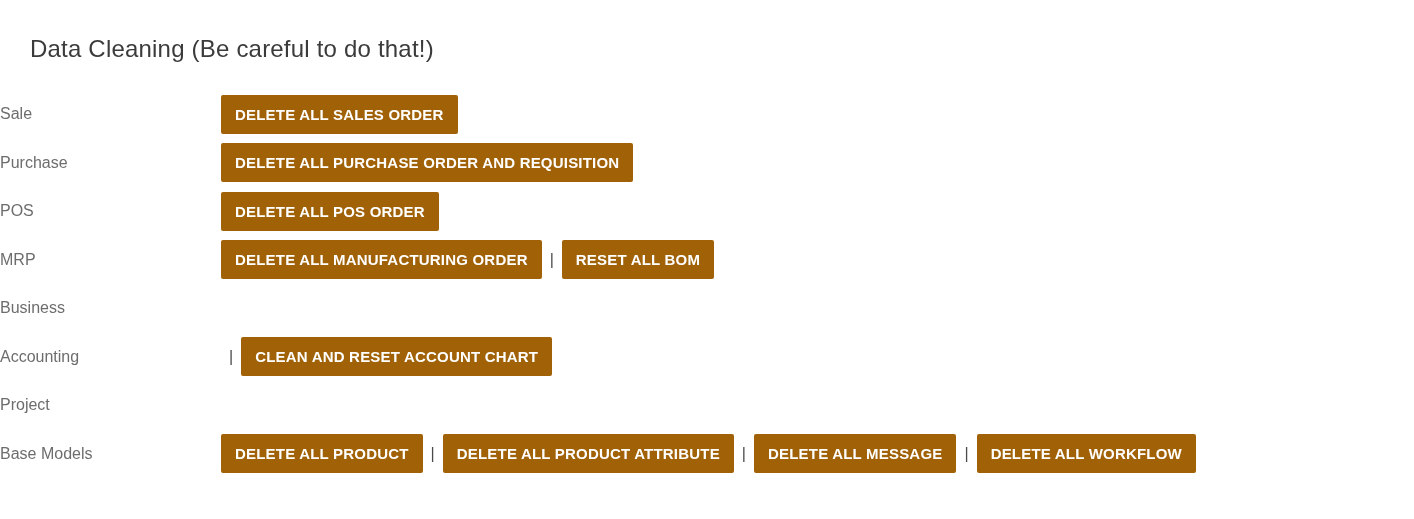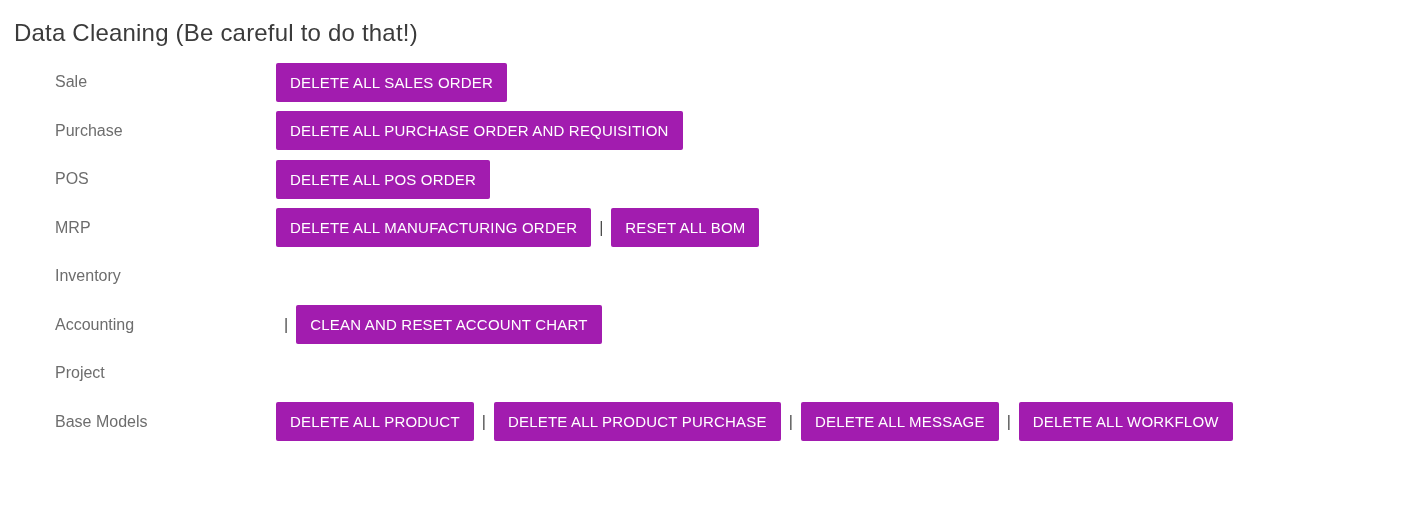"Data Cleaning (Be careful to" .page-title { margin: 0 -> 16px }
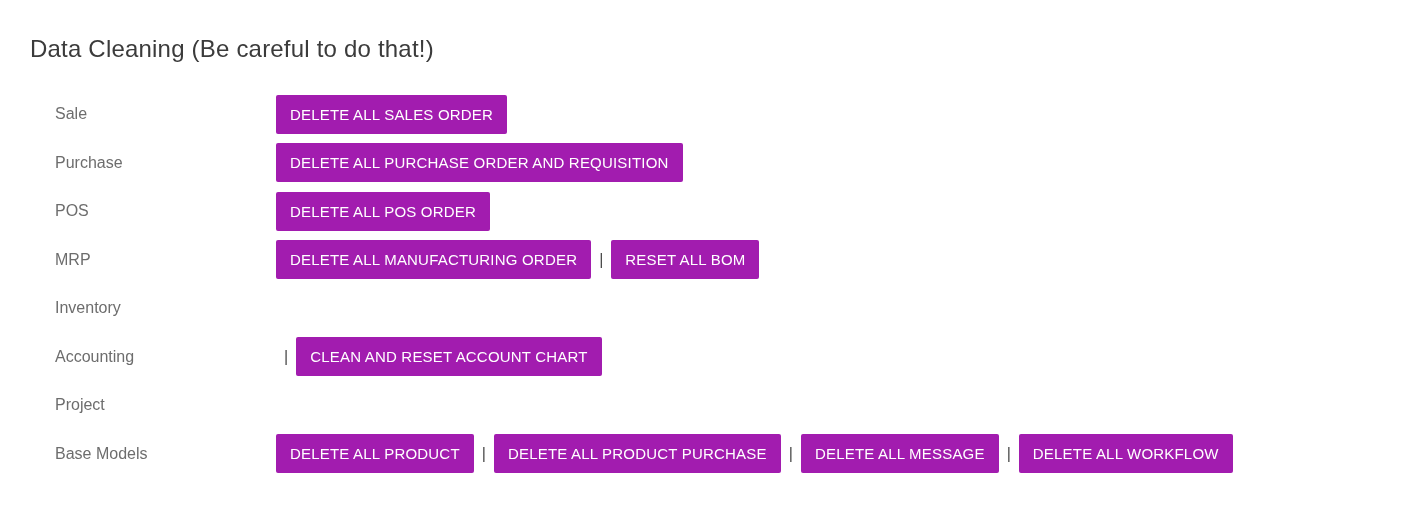"Sale" .row-label { margin-left: 55px -> none }
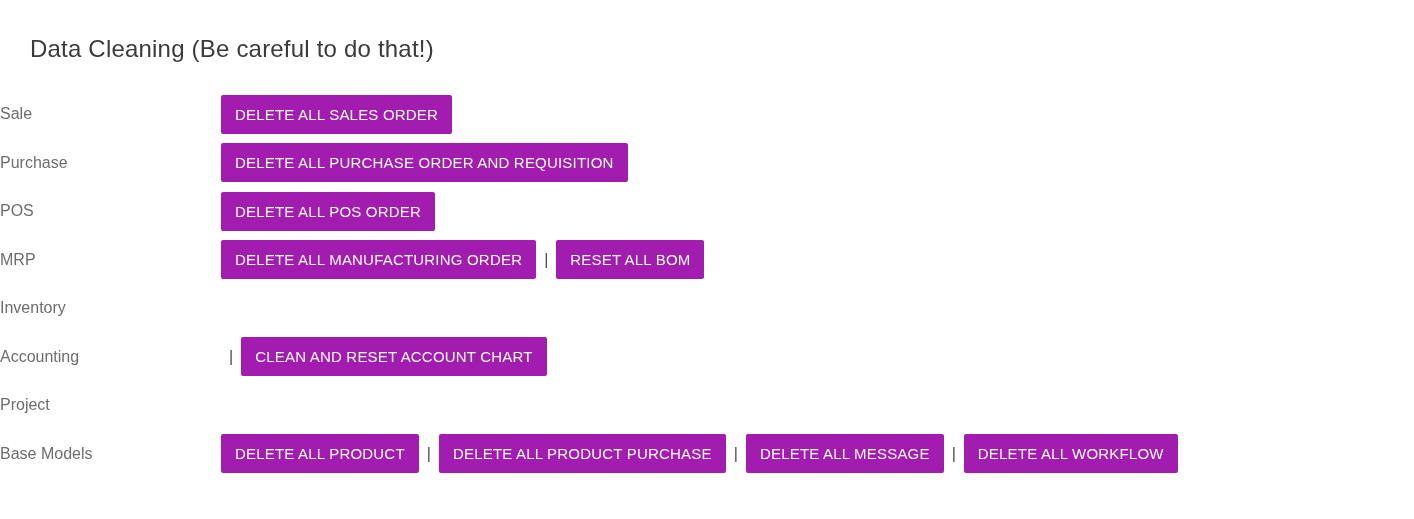"DELETE ALL SALES ORDER" .delete-button { background: #a21caf -> #a16207; font-weight: 400 -> 700 }
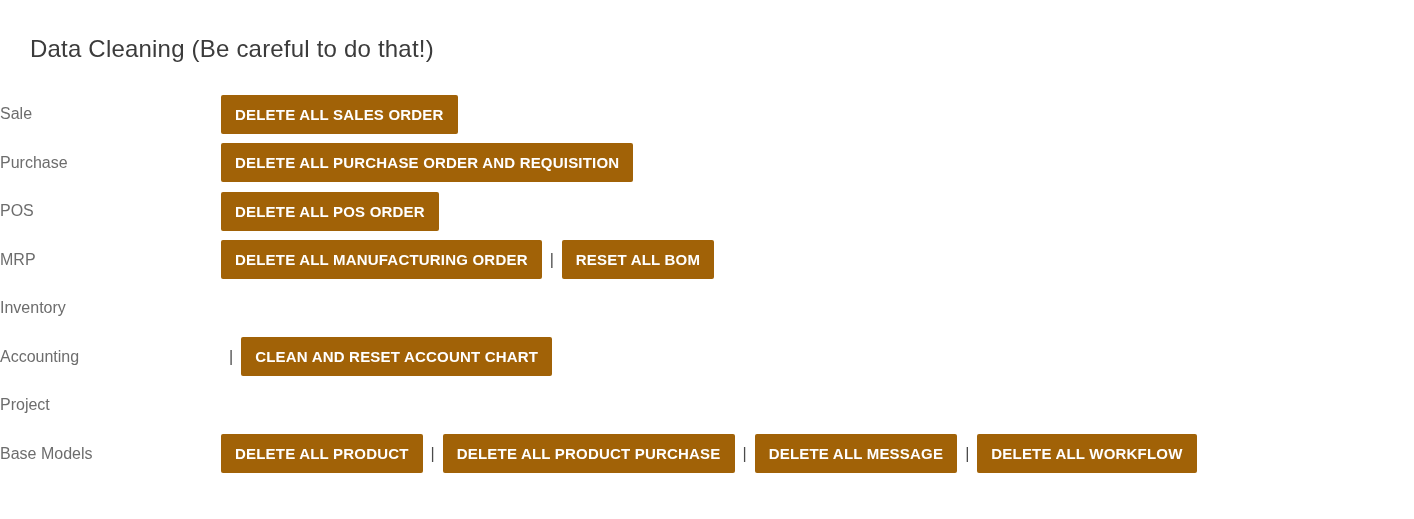"Inventory" div.row-label { text: Inventory -> Business }
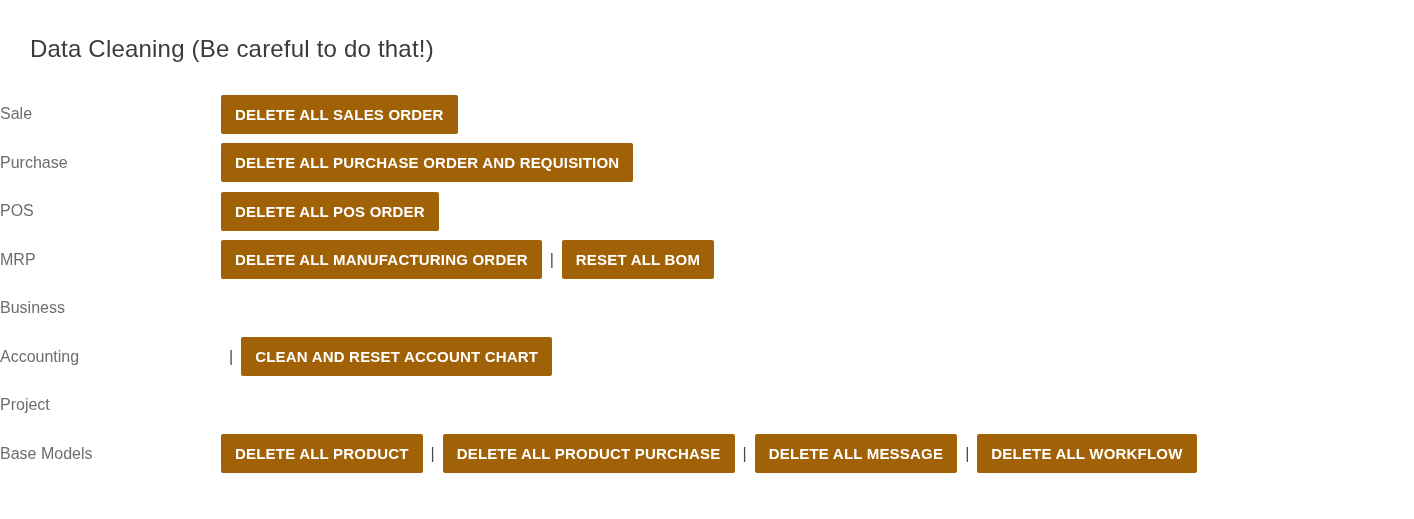"DELETE ALL PRODUCT PURCHASE" button.delete-button { text: PURCHASE -> ATTRIBUTE }
